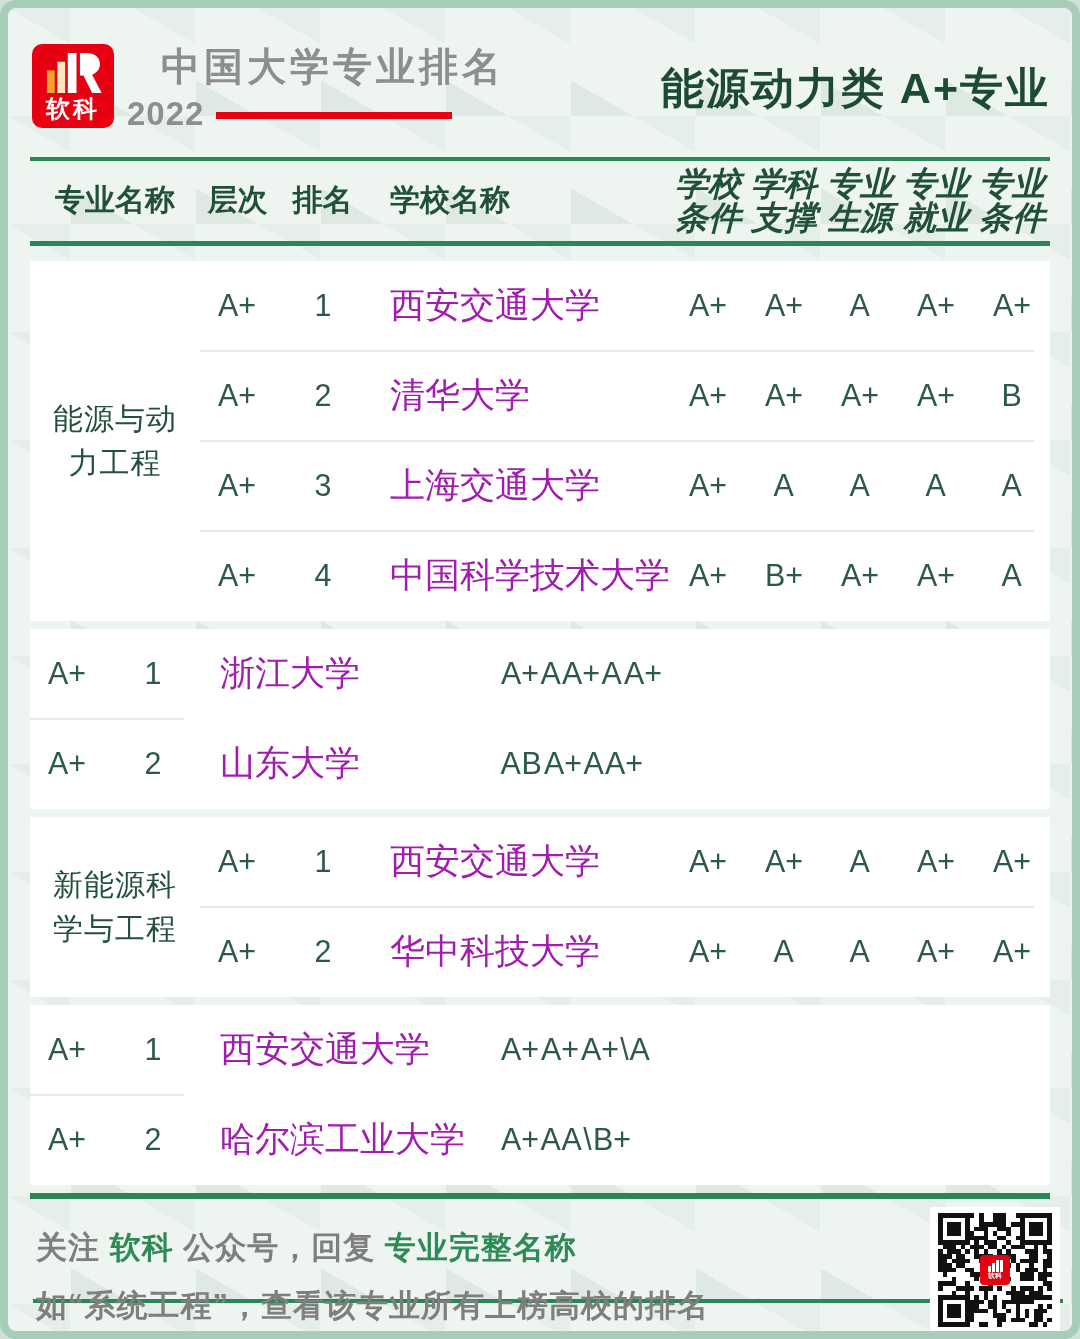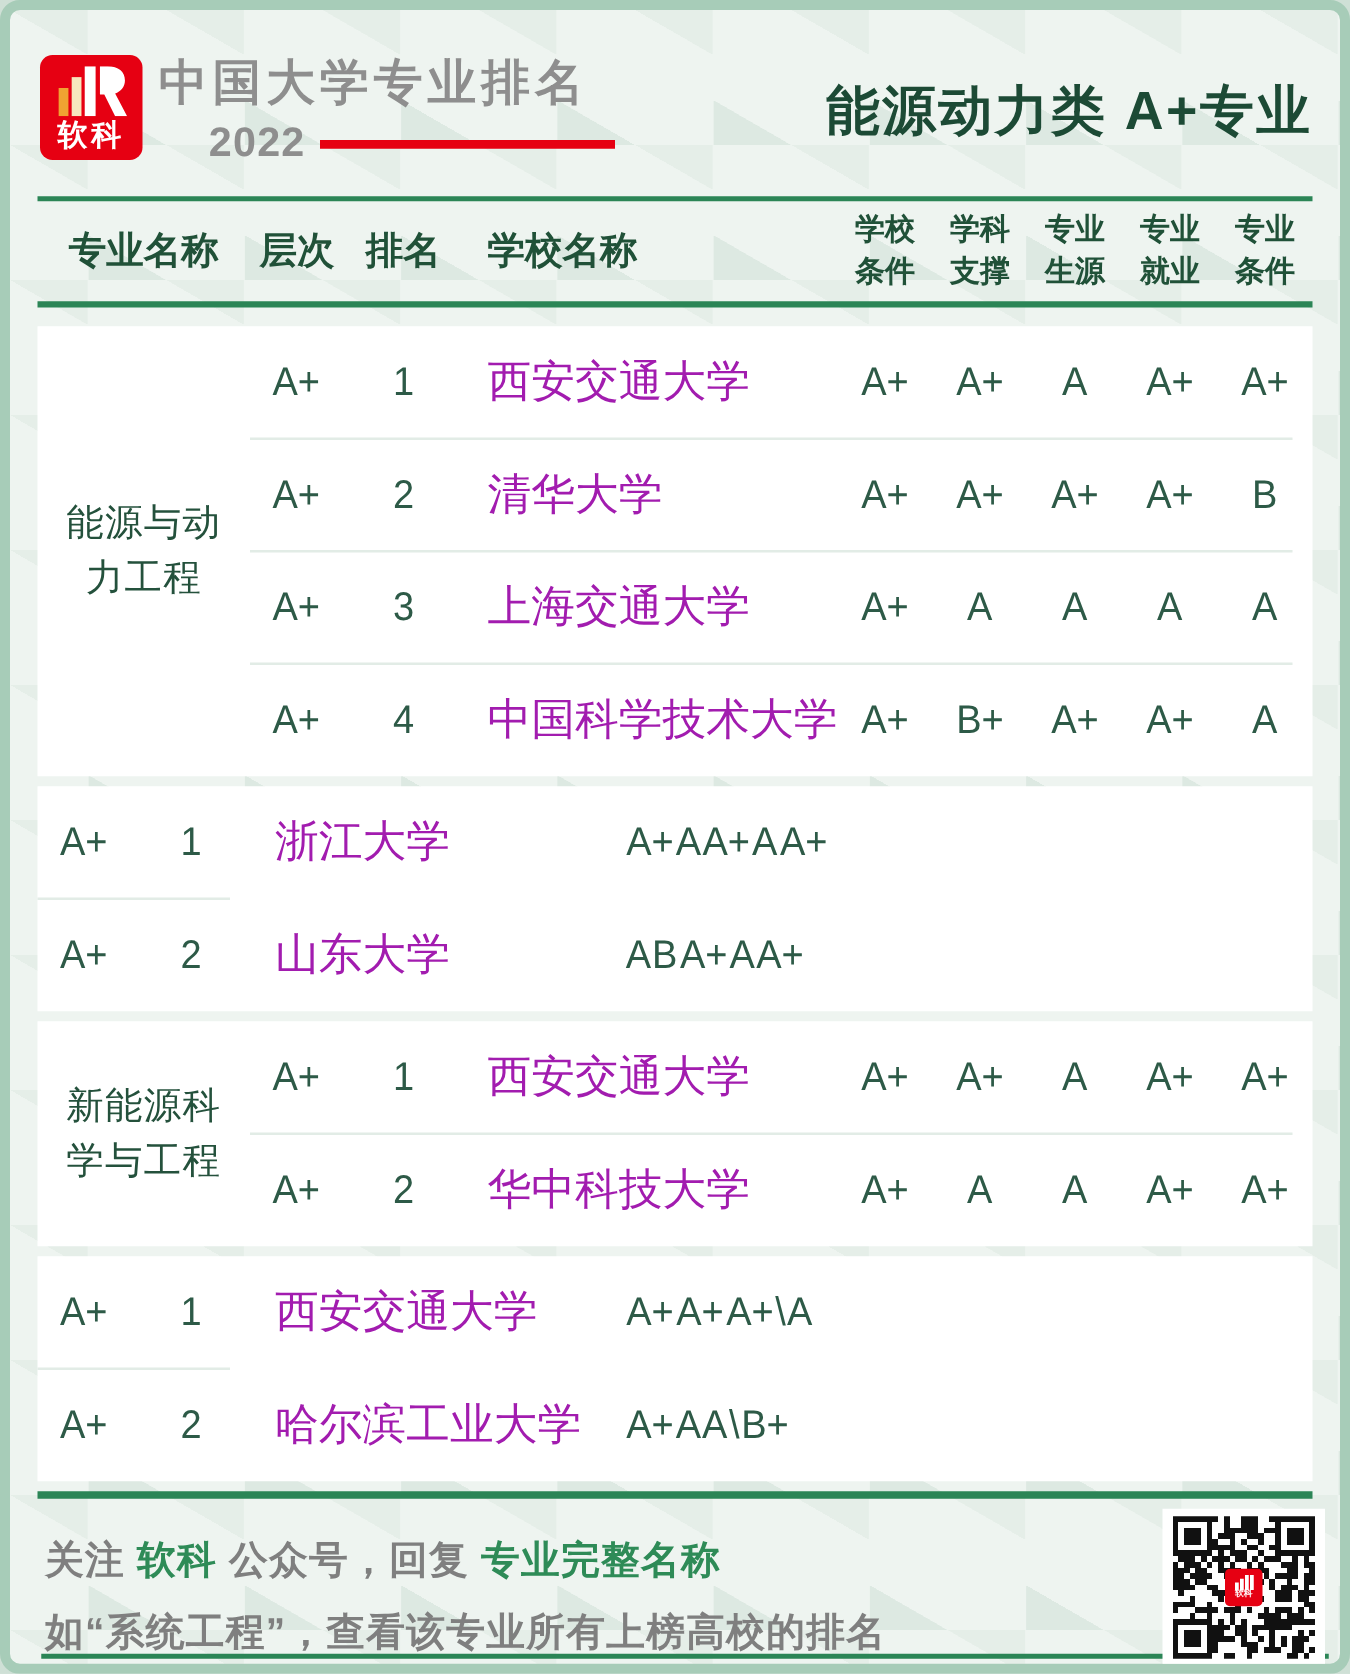"中国大学专业排名" .brand-title { margin-left: none -> 34px }
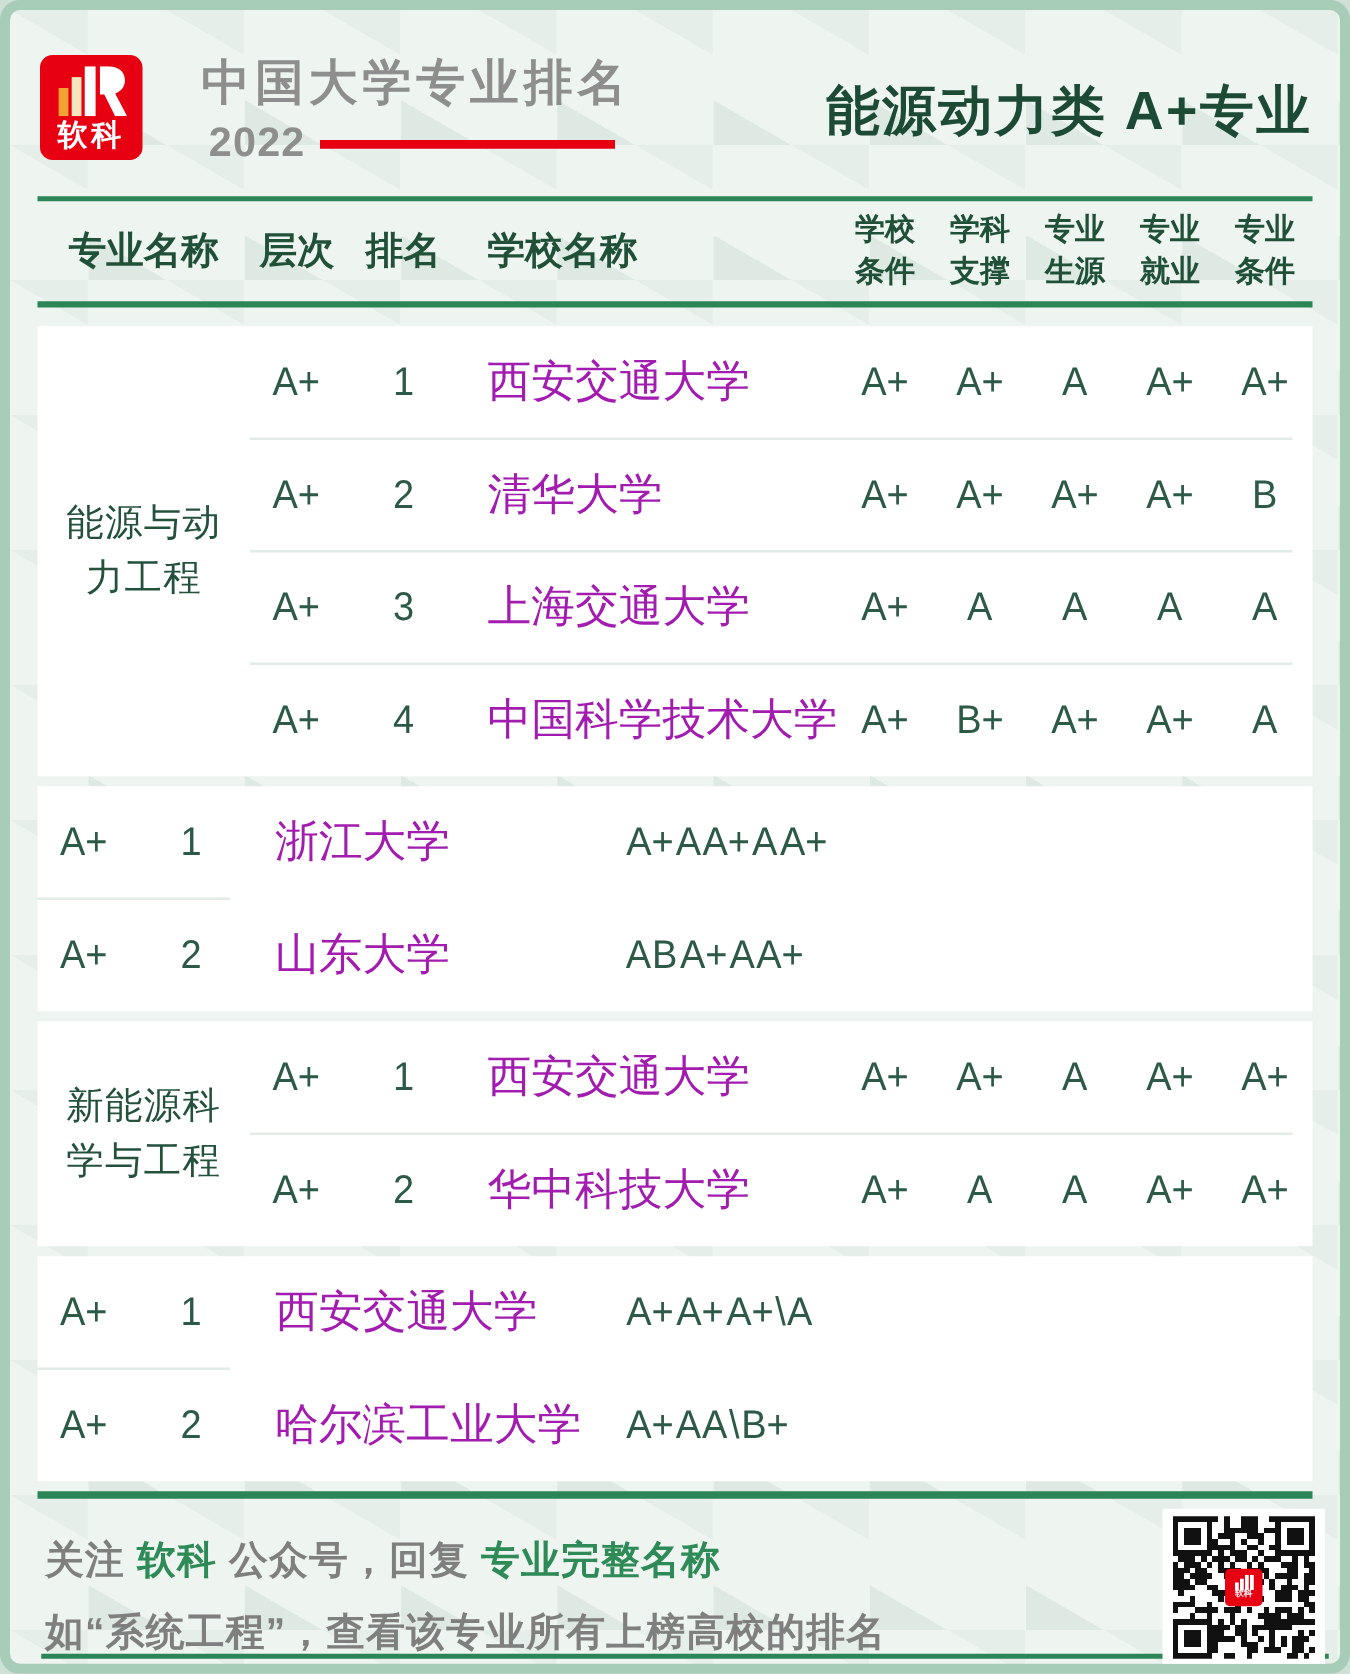"2022" .year-row { margin-left: 40px -> none }
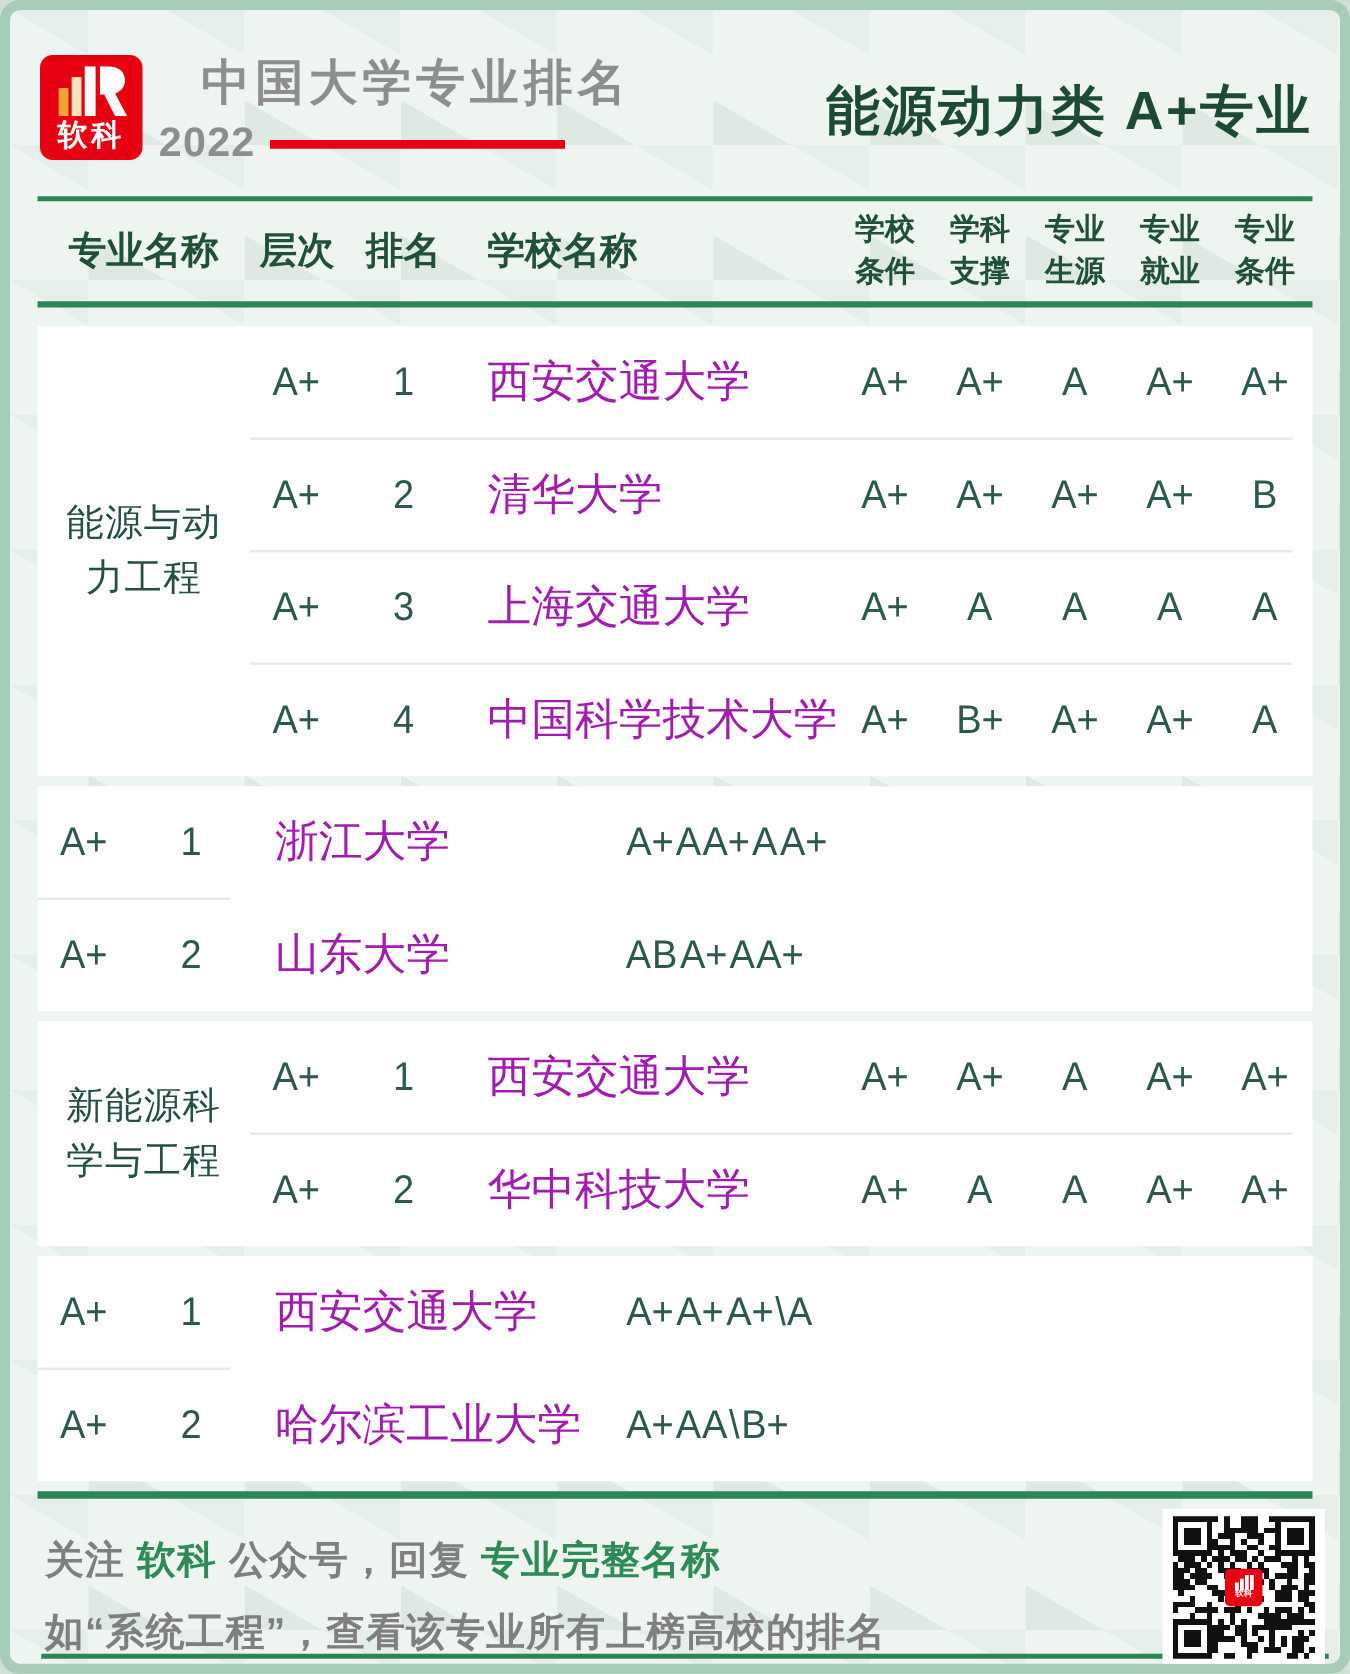"学校" .thead .h2 { font-size: 24px -> 33px; font-style: none -> italic }
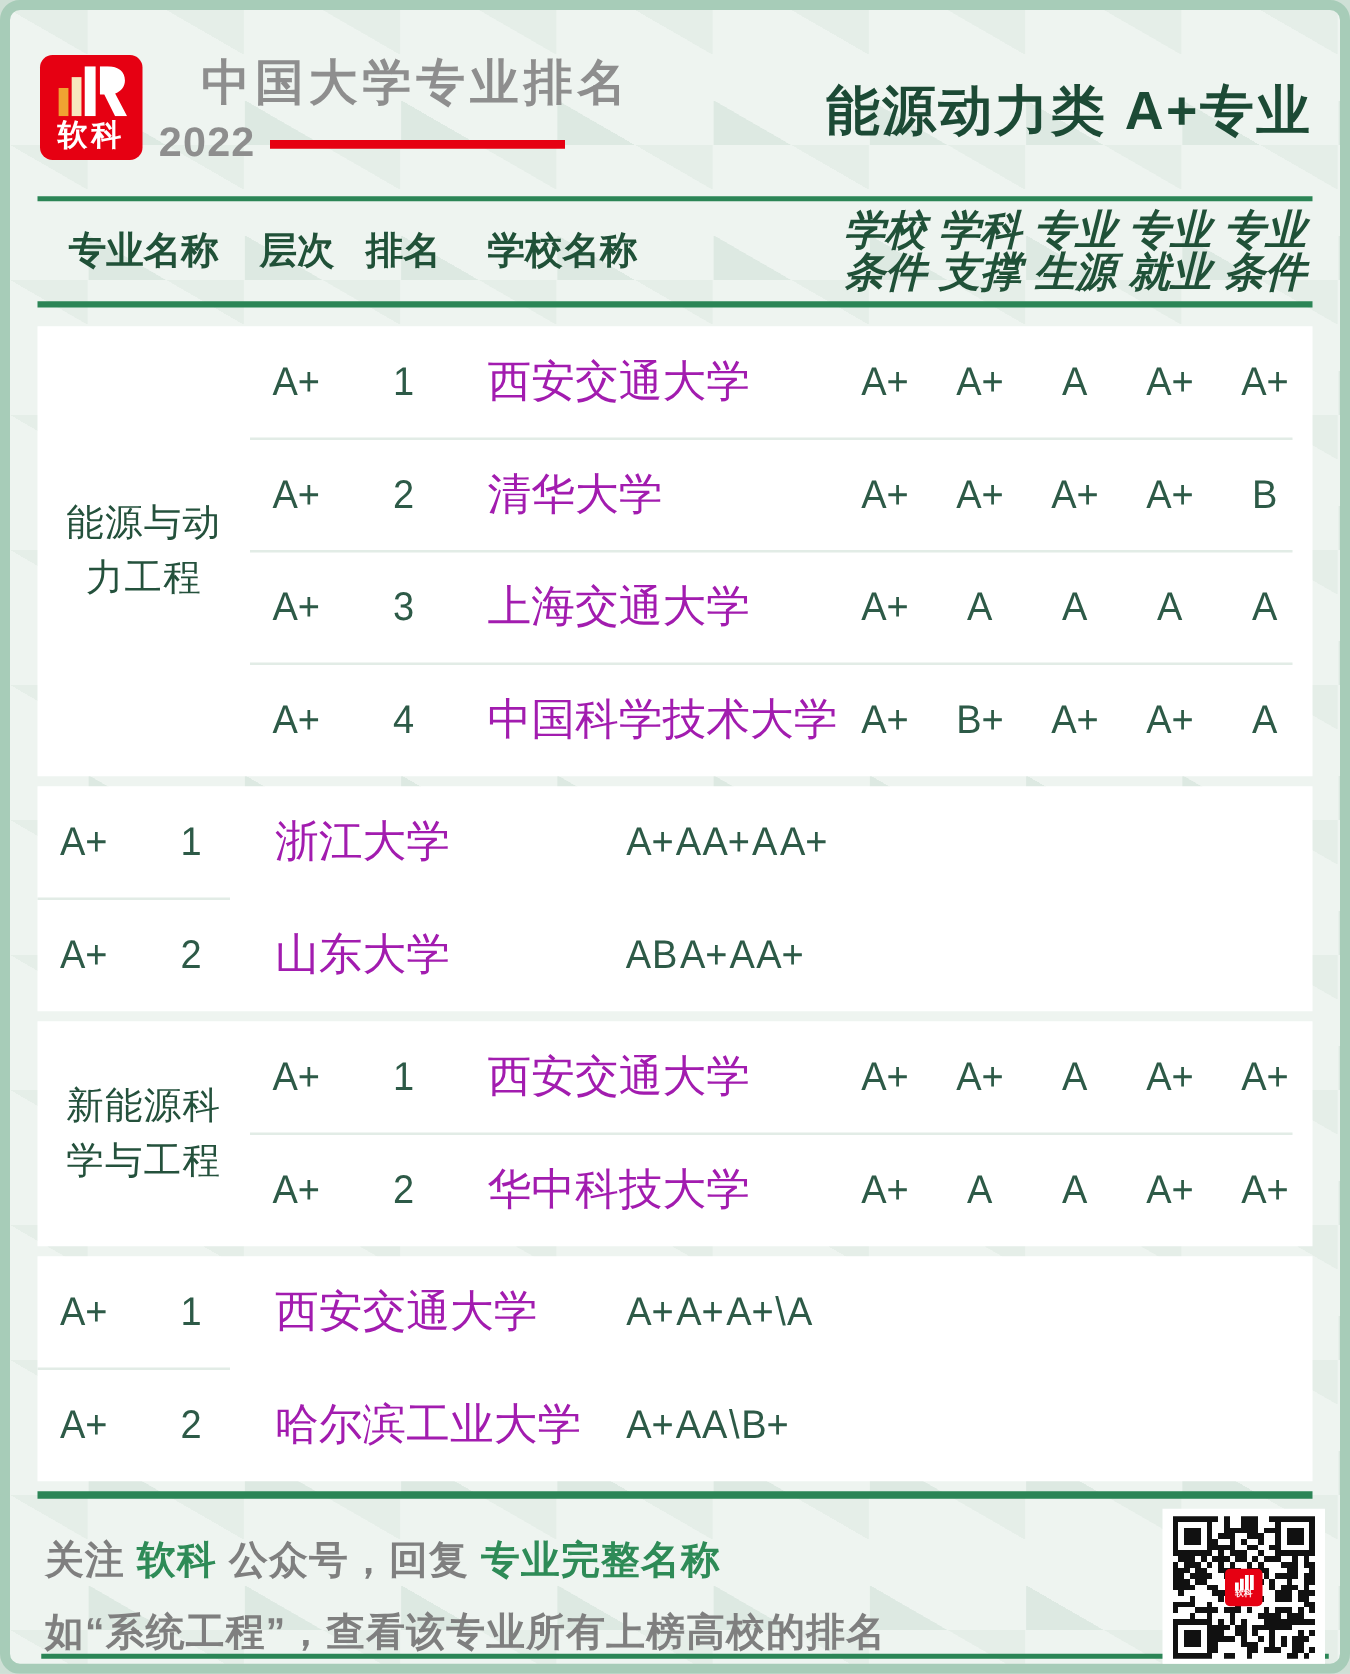"关注 软科 公众号，回复 专业完整名称" .footer { height: 124px -> 100px }
